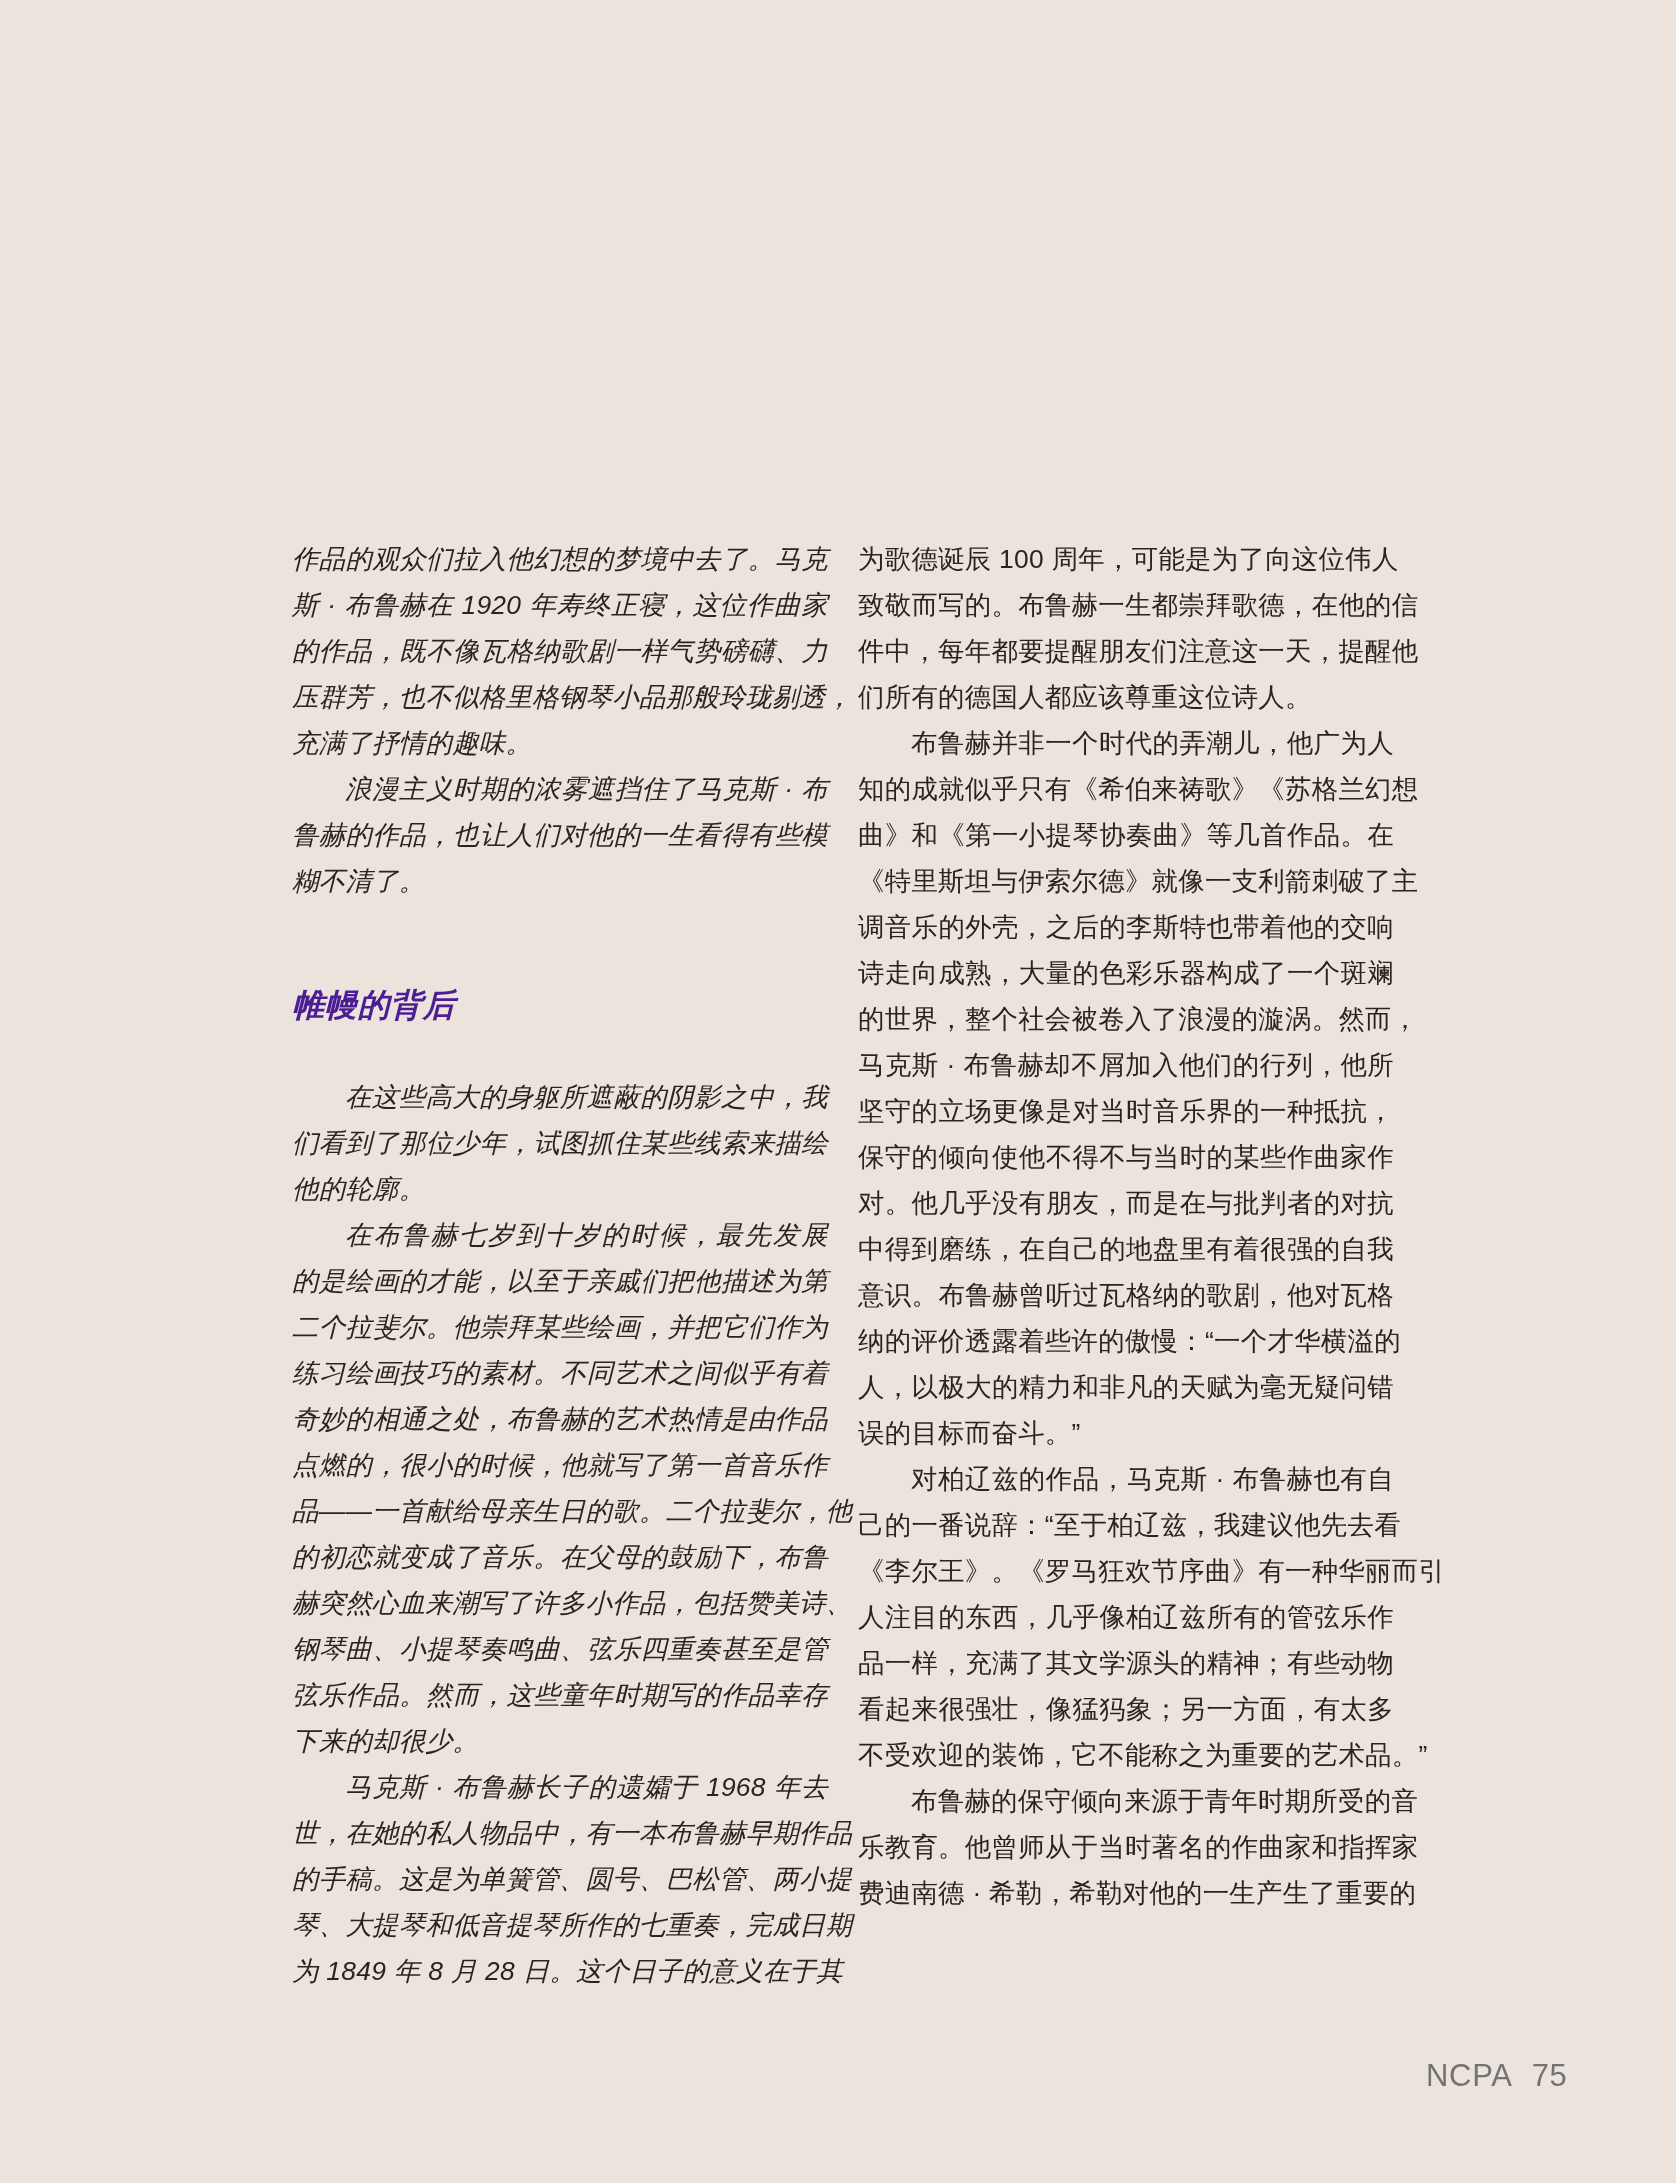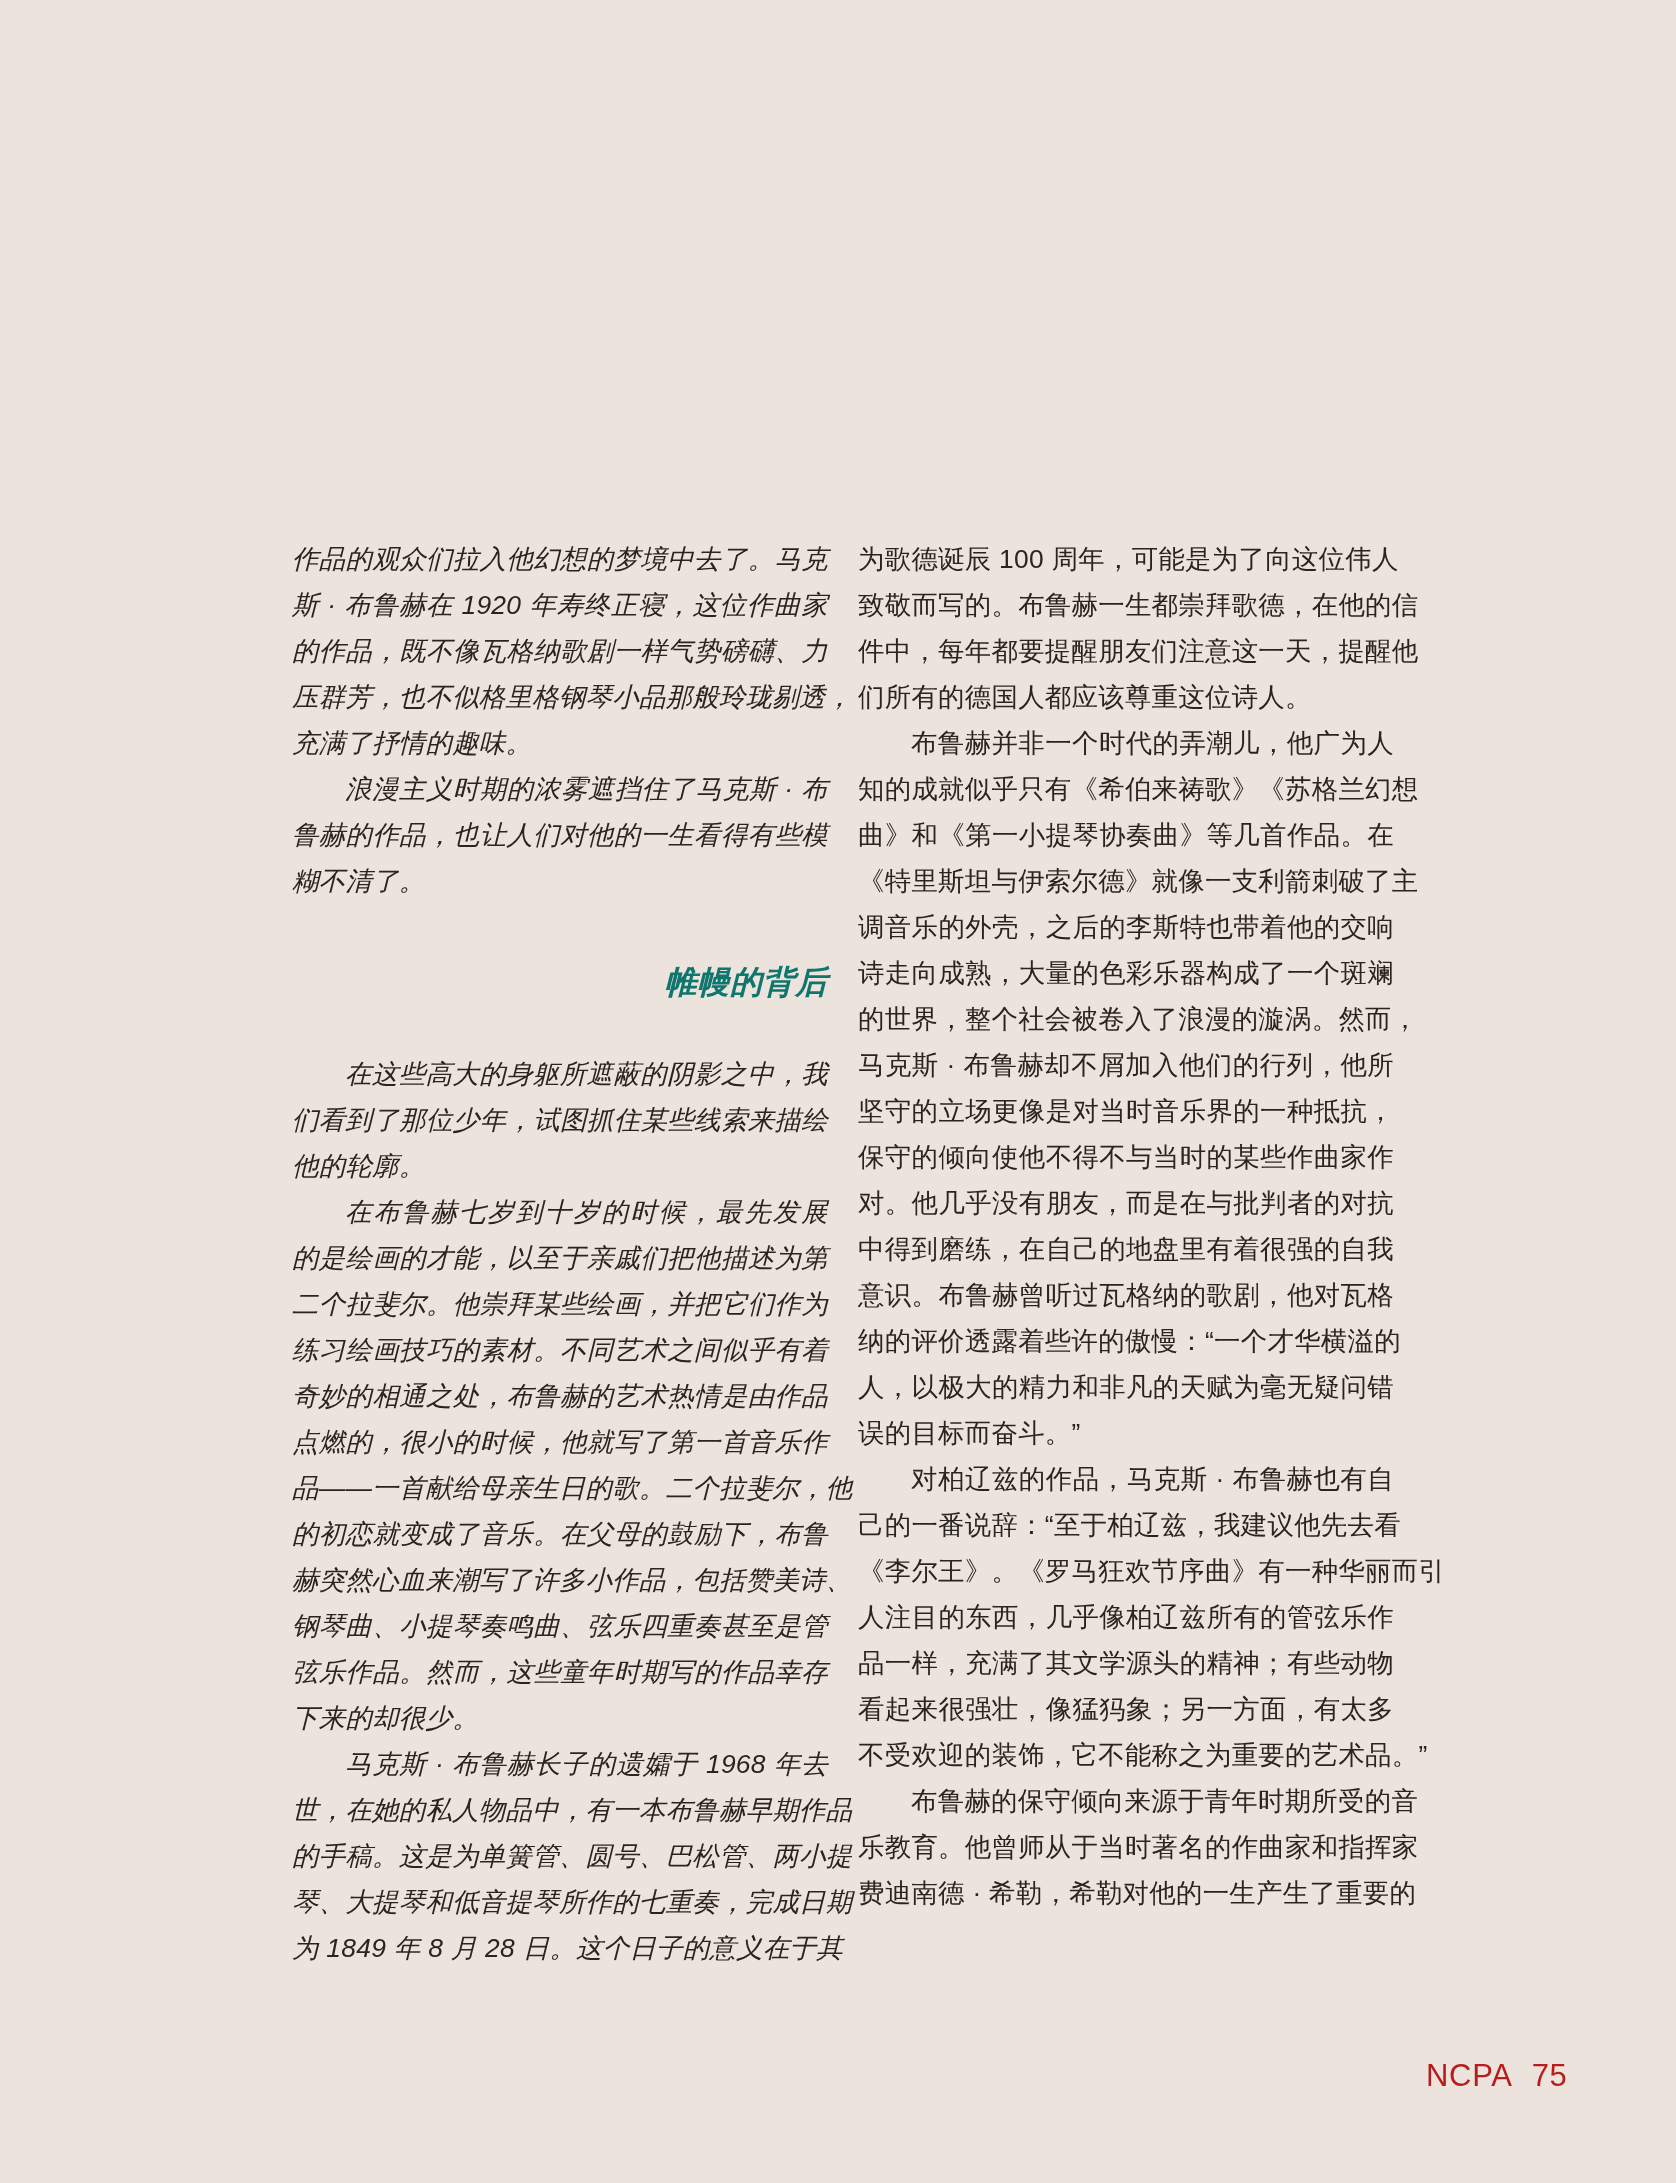"帷幔的背后" .heading { color: #0f766e -> #4c1d95; margin-top: 55px -> 78px; text-align: right -> none }
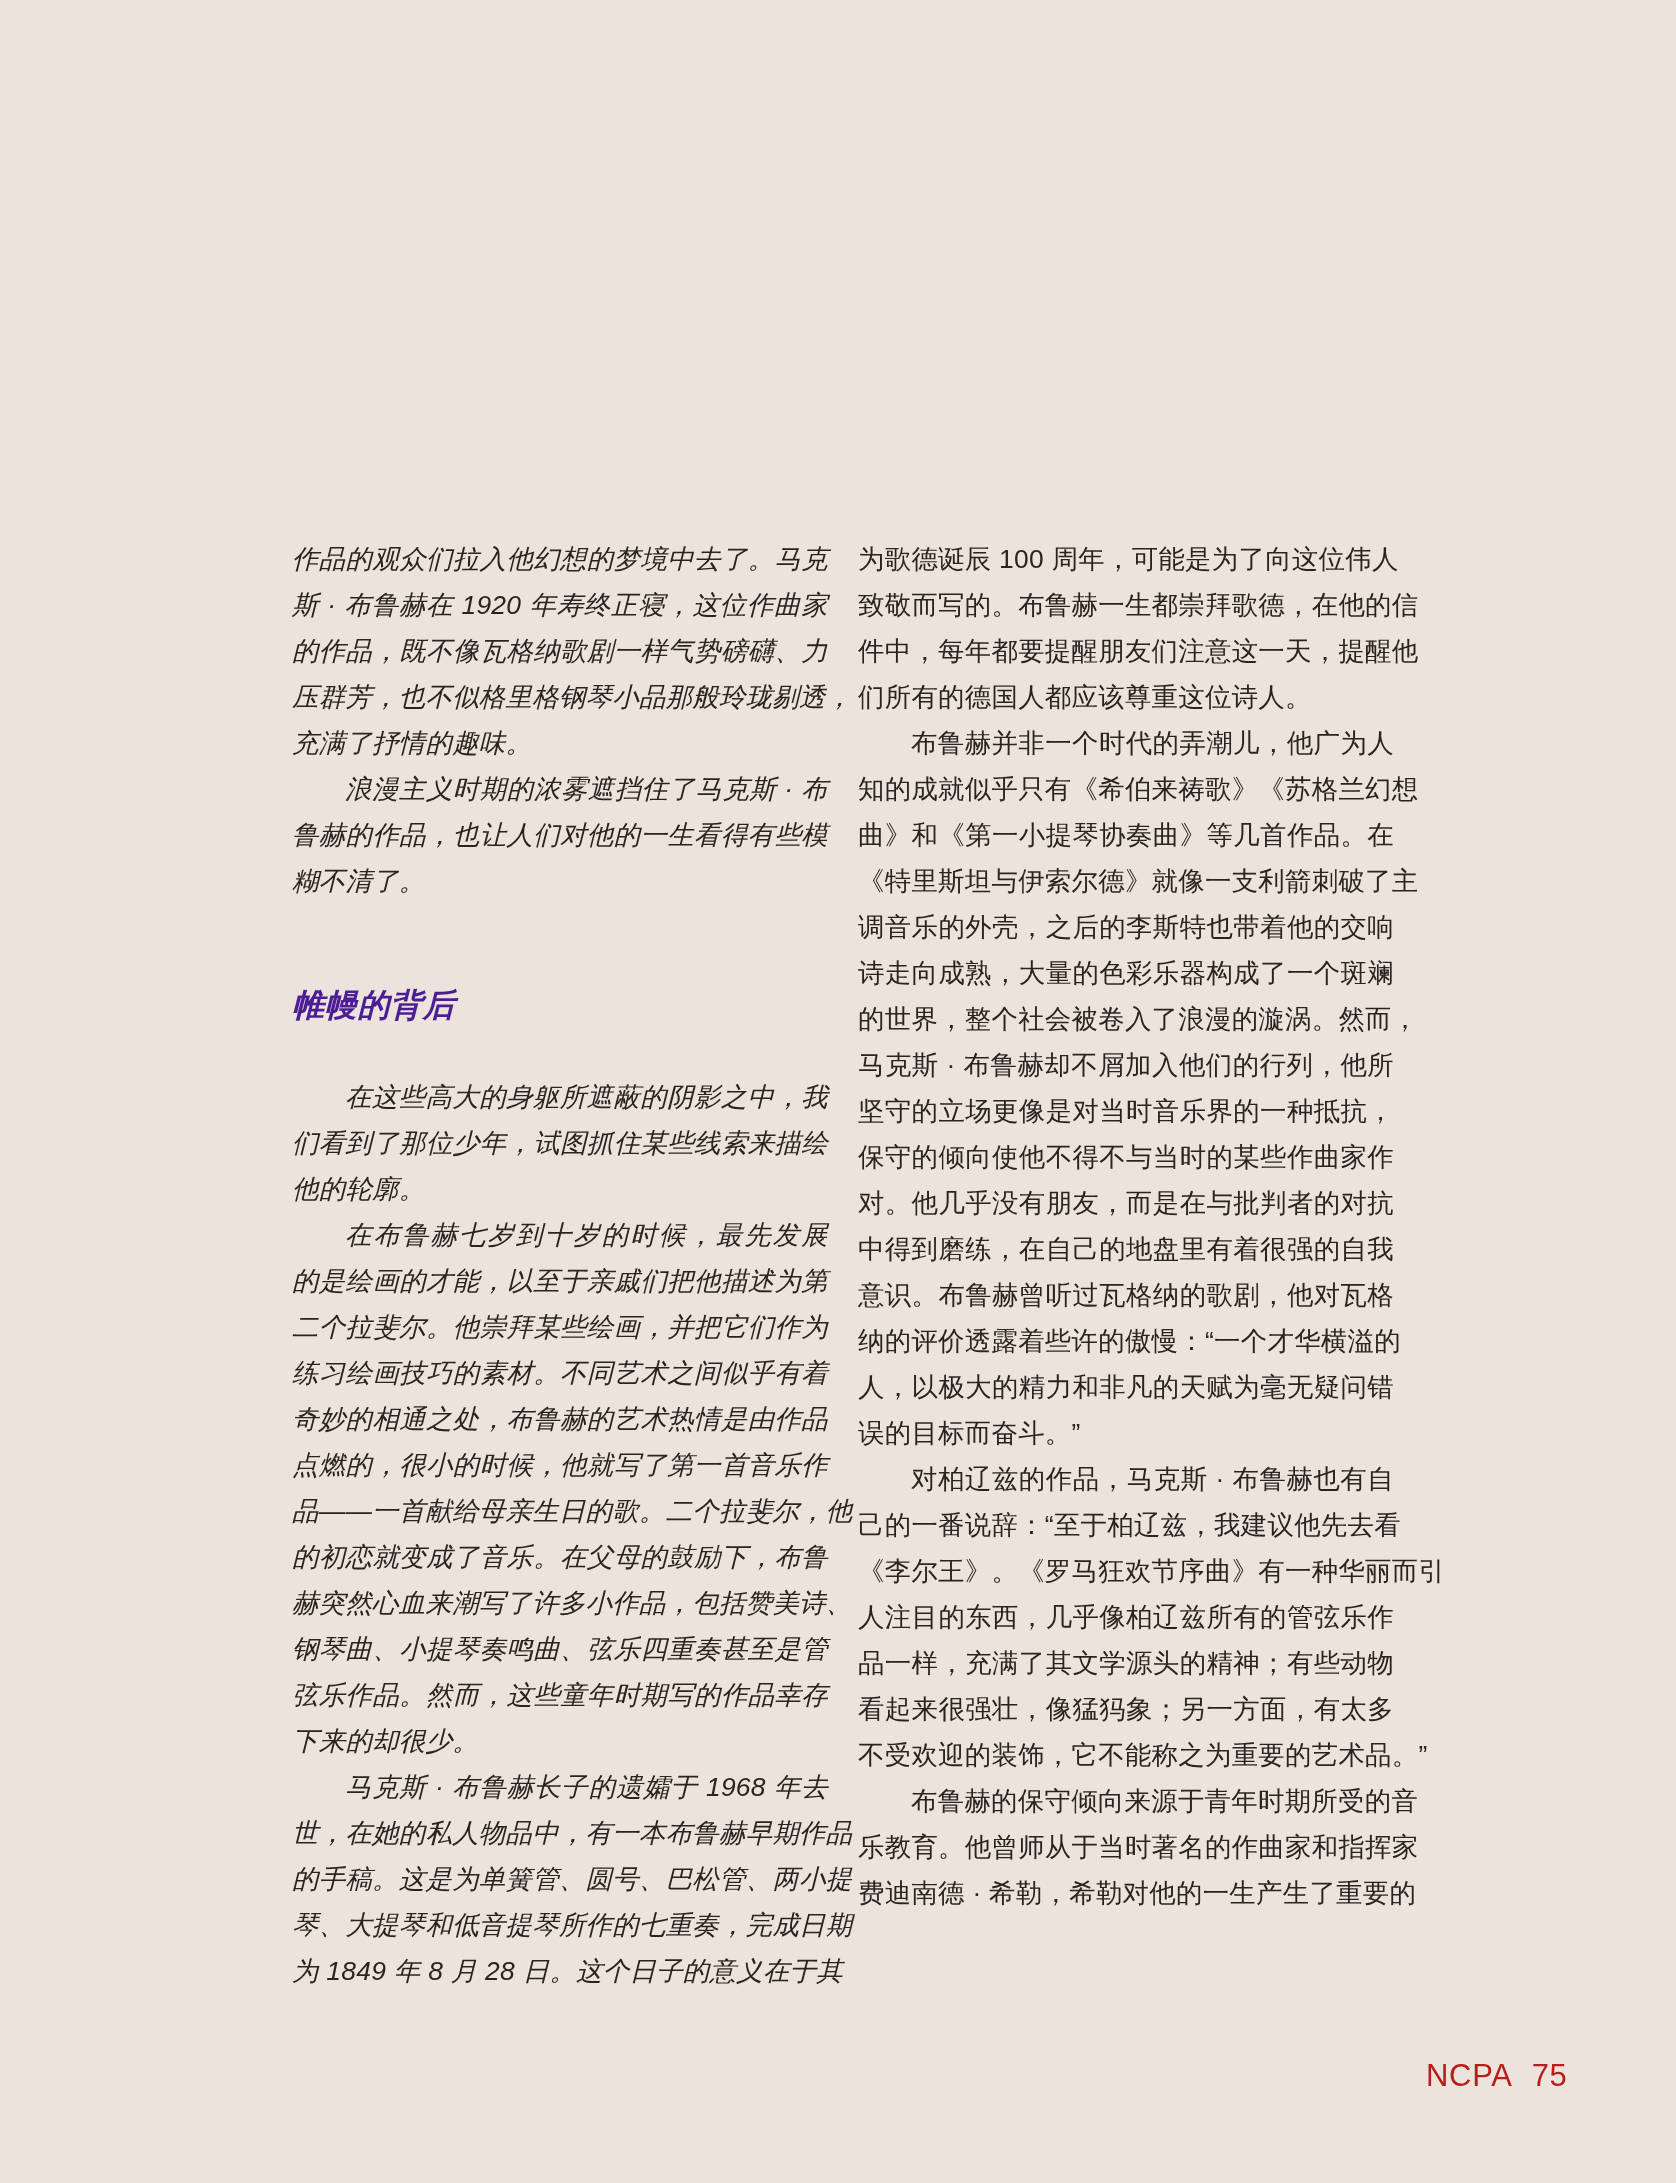"NCPA 75" .footer { color: #b91c1c -> #737373 }
